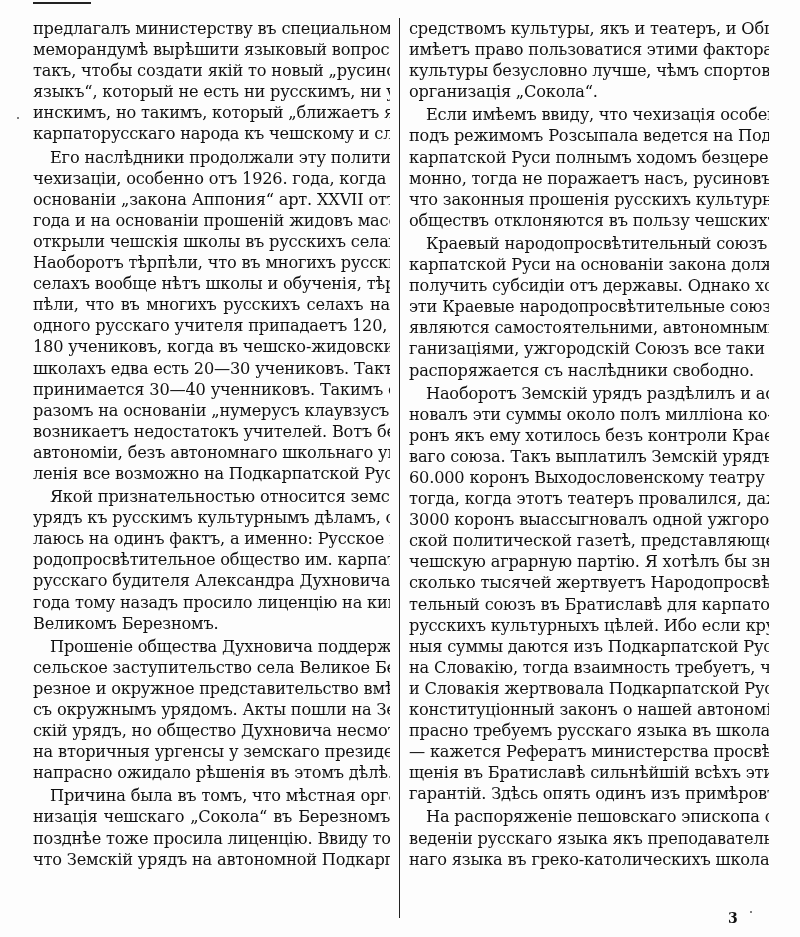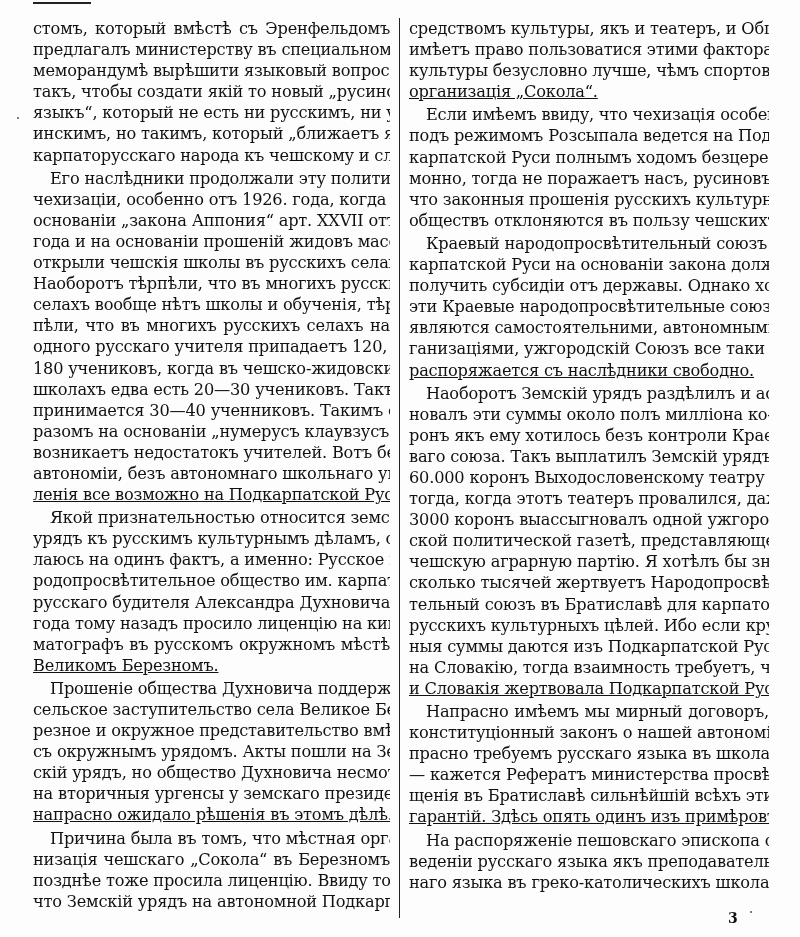"стомъ, который вмѣстѣ съ Эренфельдомъ" span.line { html: <span>стомъ, который вмѣстѣ съ Эренфельдомъ</span> -> none }
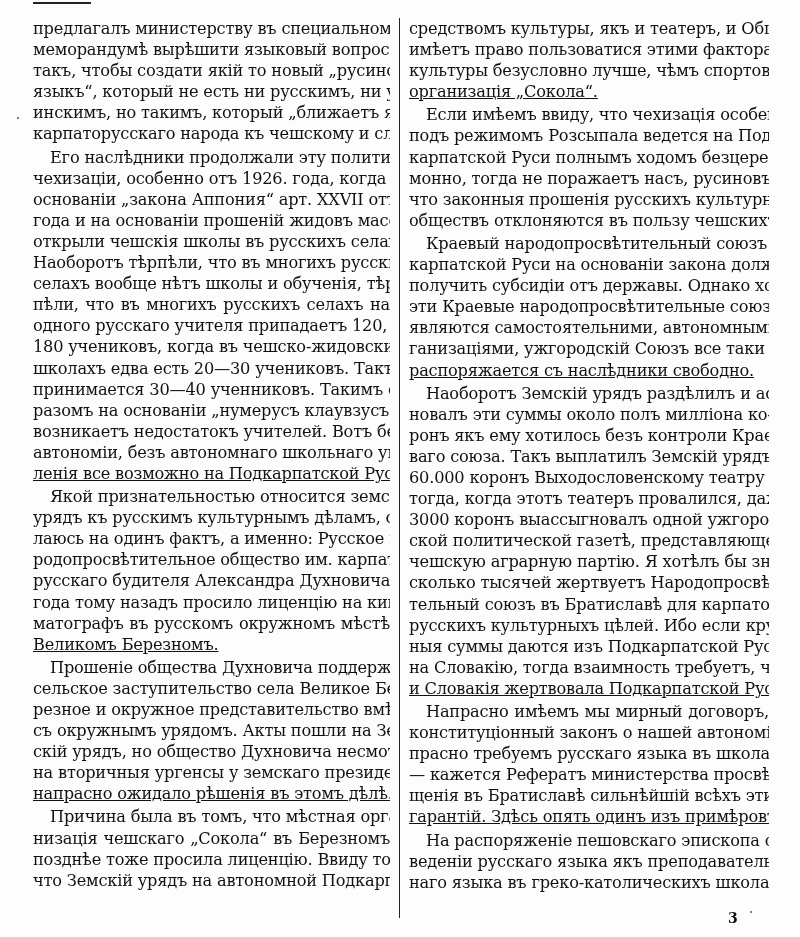"организація „Сокола“." .line.last { text-decoration: underline -> none }
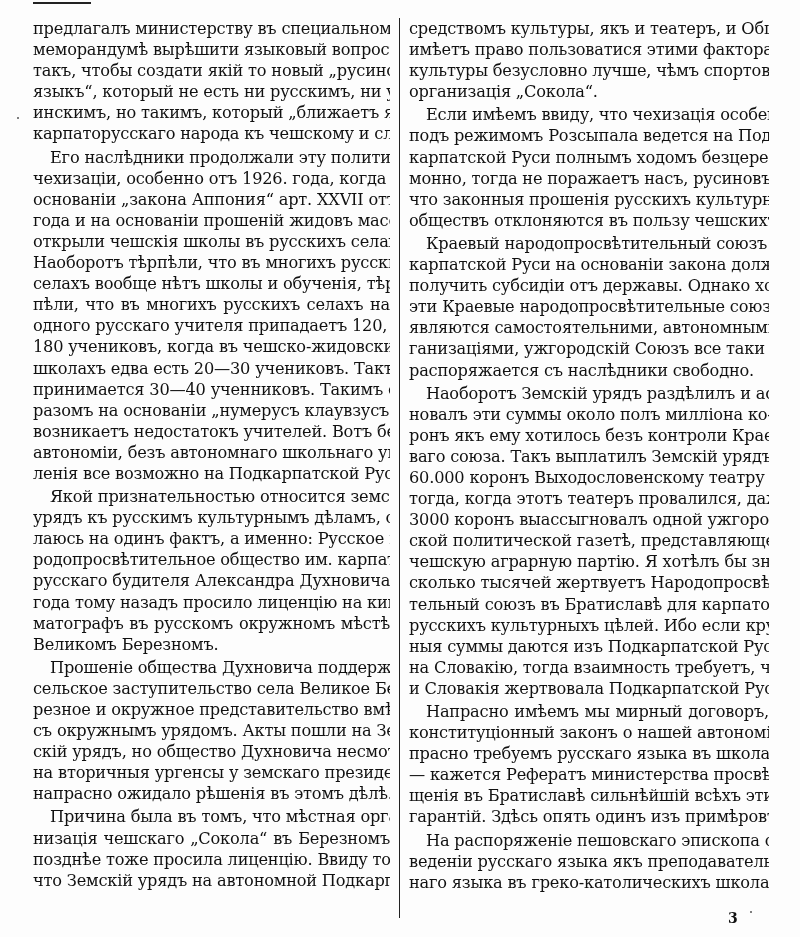"матографъ въ русскомъ окружномъ мѣстѣ" span.line { html: <span>матографъ въ русскомъ окружномъ мѣстѣ</span> -> none }
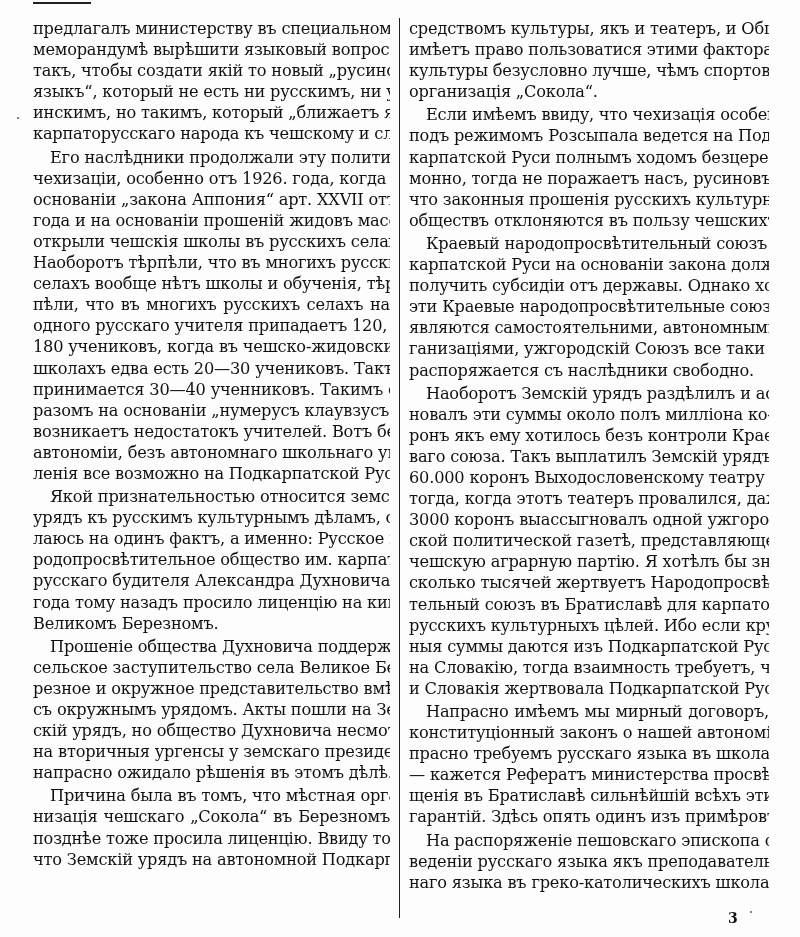"Напрасно имѣемъ мы мирный договоръ," span.line { html: <span>Напрасно имѣемъ мы мирный договоръ,</span> -> none }
